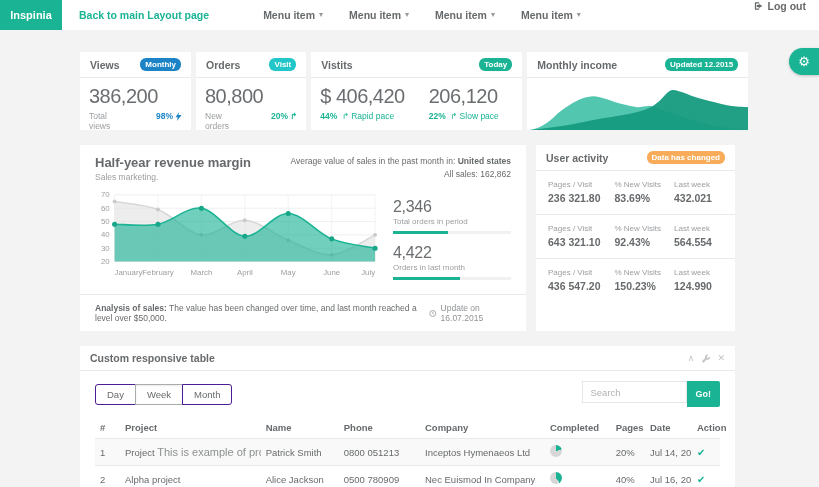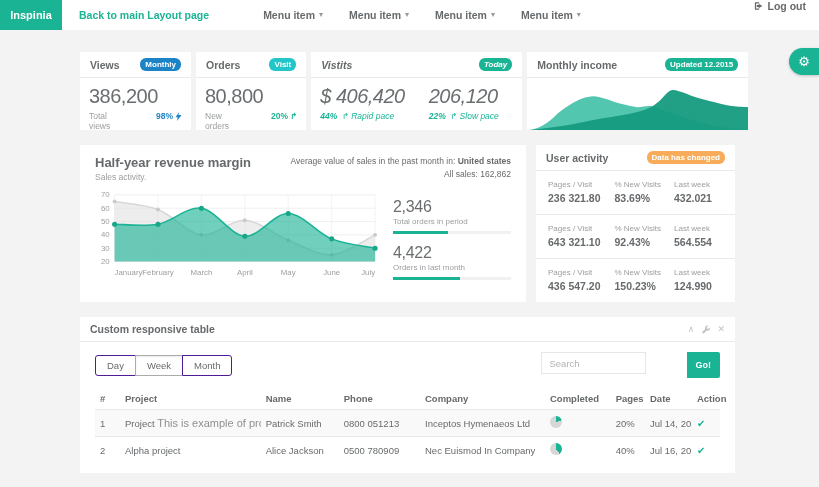"Vistits" .c-visits { font-style: italic -> none }
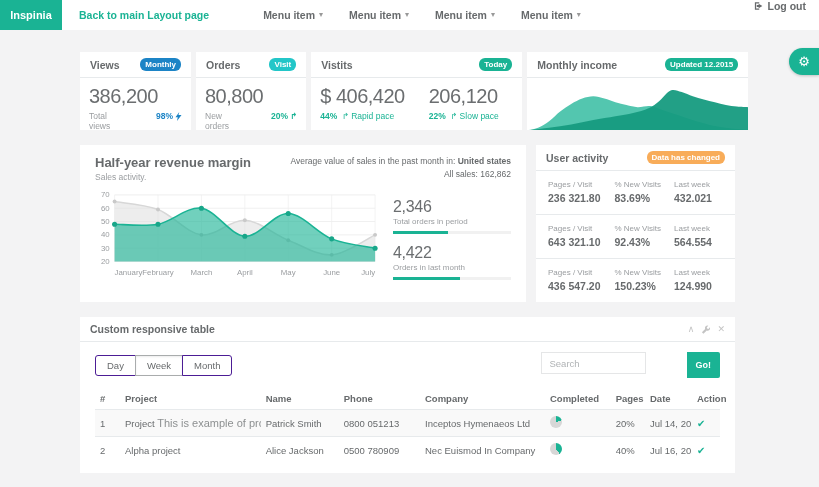"Sales activity." div.rev-sub { text: activity -> marketing }
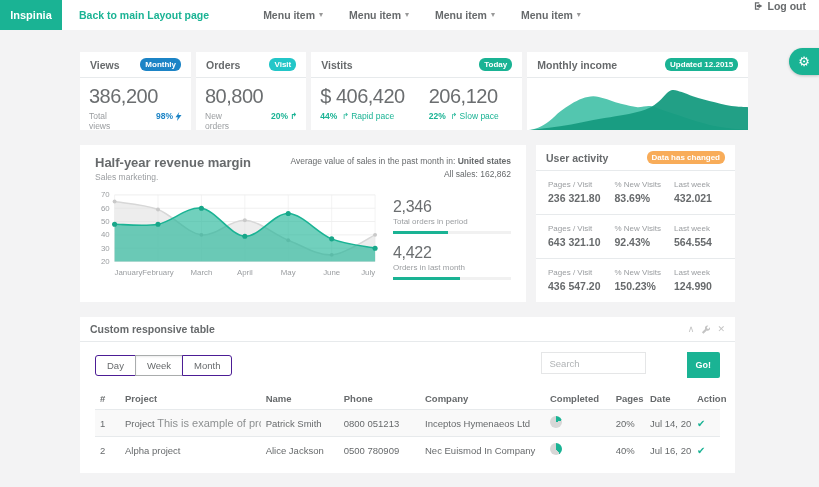"Analysis of sales: The value" div.rev-foot { html: none -> <div> <div> <b>Analysis of sales:</b><span> The value has been changed over time, and last month reached a level over $50,000.</span> </div> <span> <svg> <circle></circle> <path></path> </svg> <span>Update on 16.07.2015</span> </span> </div> }
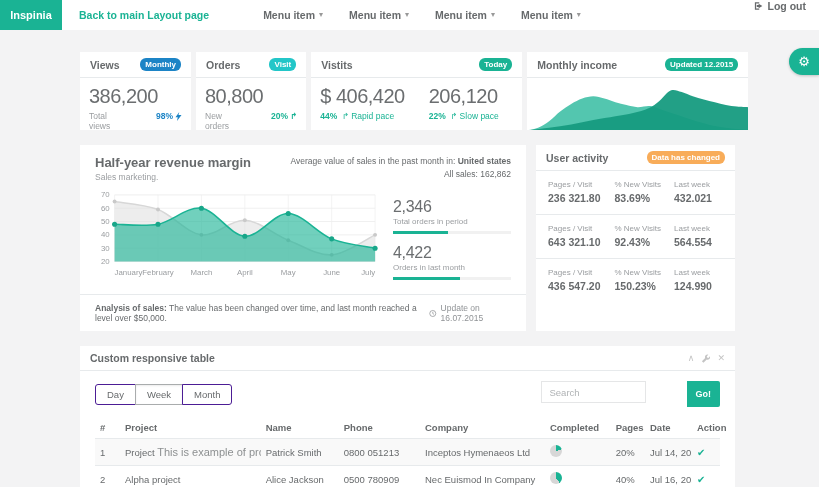"Search" .search-group { gap: 41px -> none }
